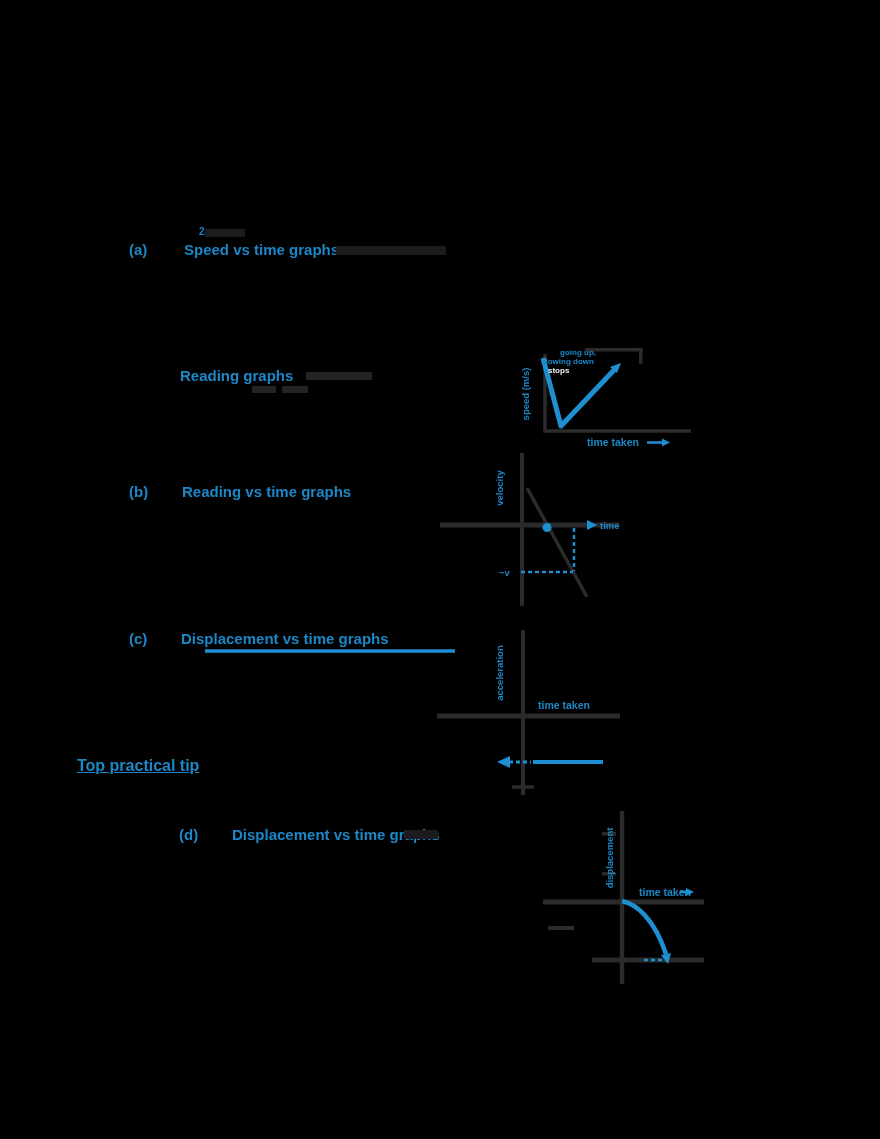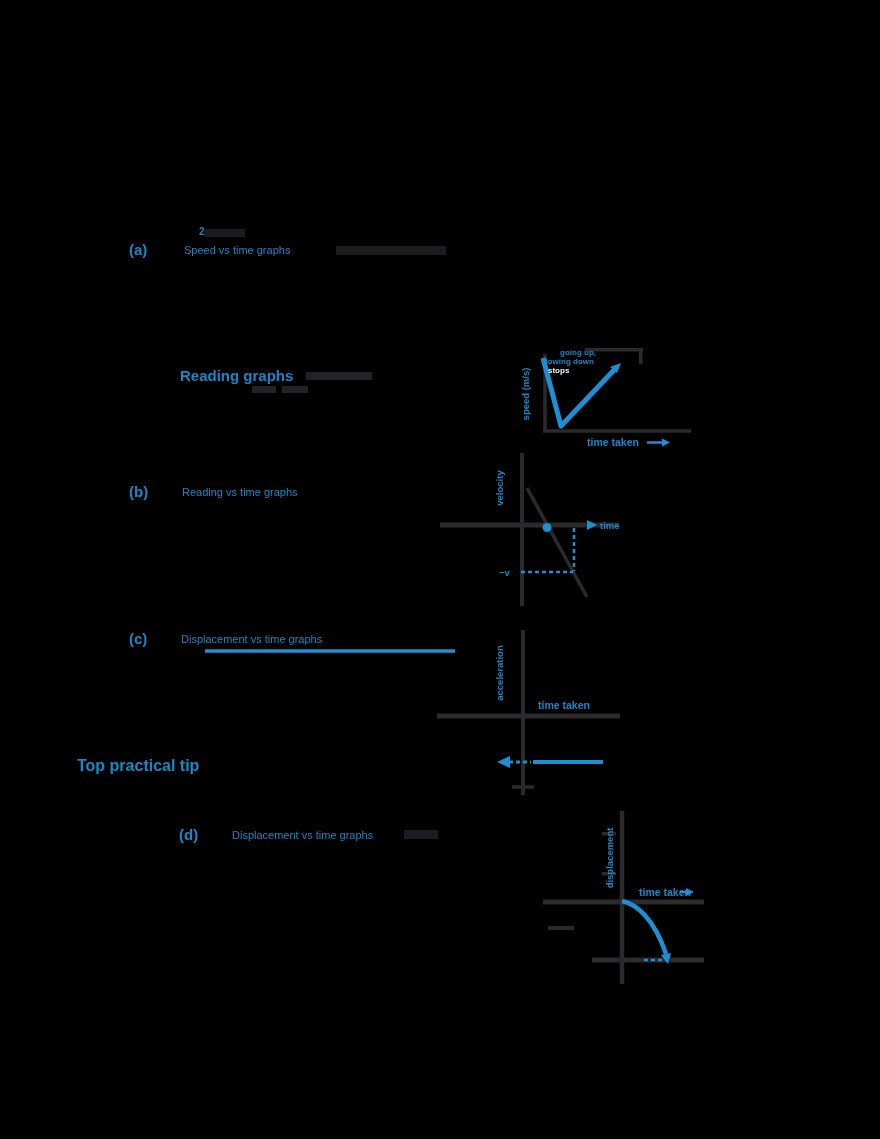"Speed vs time graphs" .sec-title { font-size: 11px -> 15px; font-weight: 400 -> 700 }
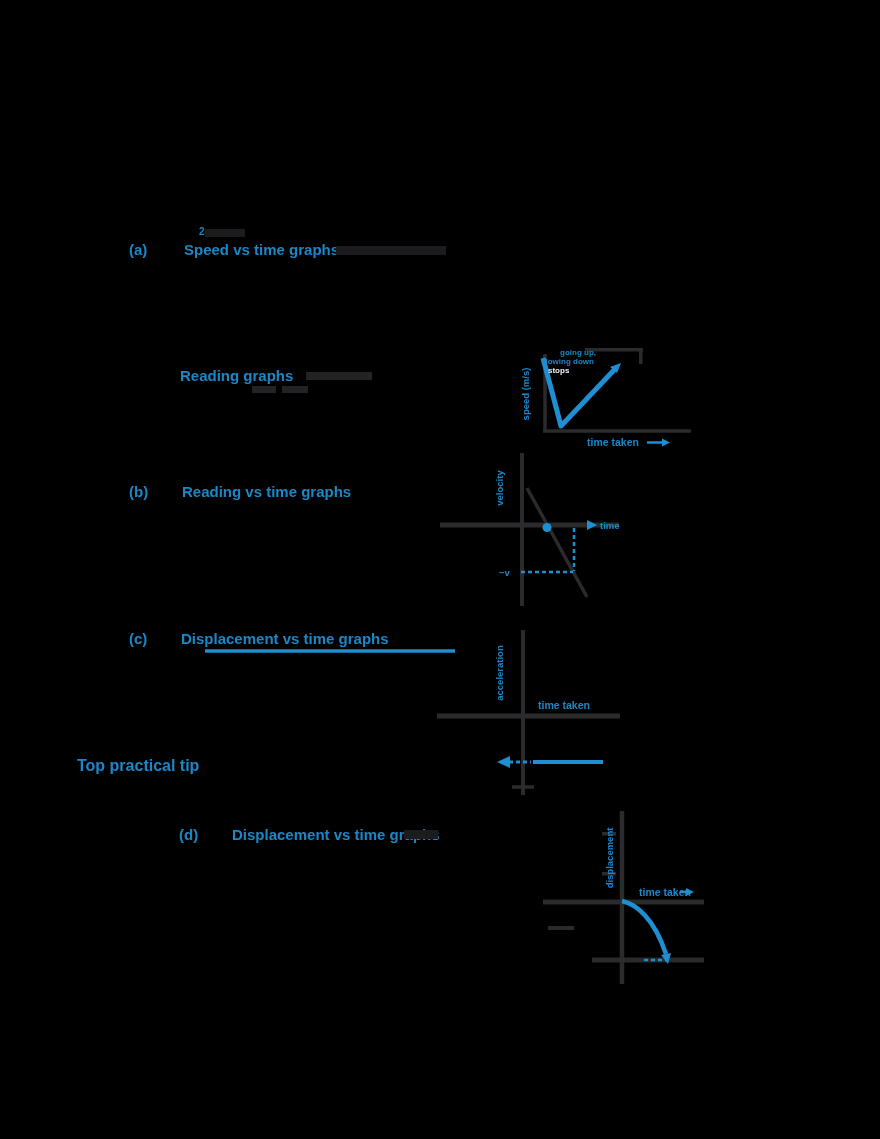"Top practical tip" .sidebar-head { text-decoration: none -> underline }
